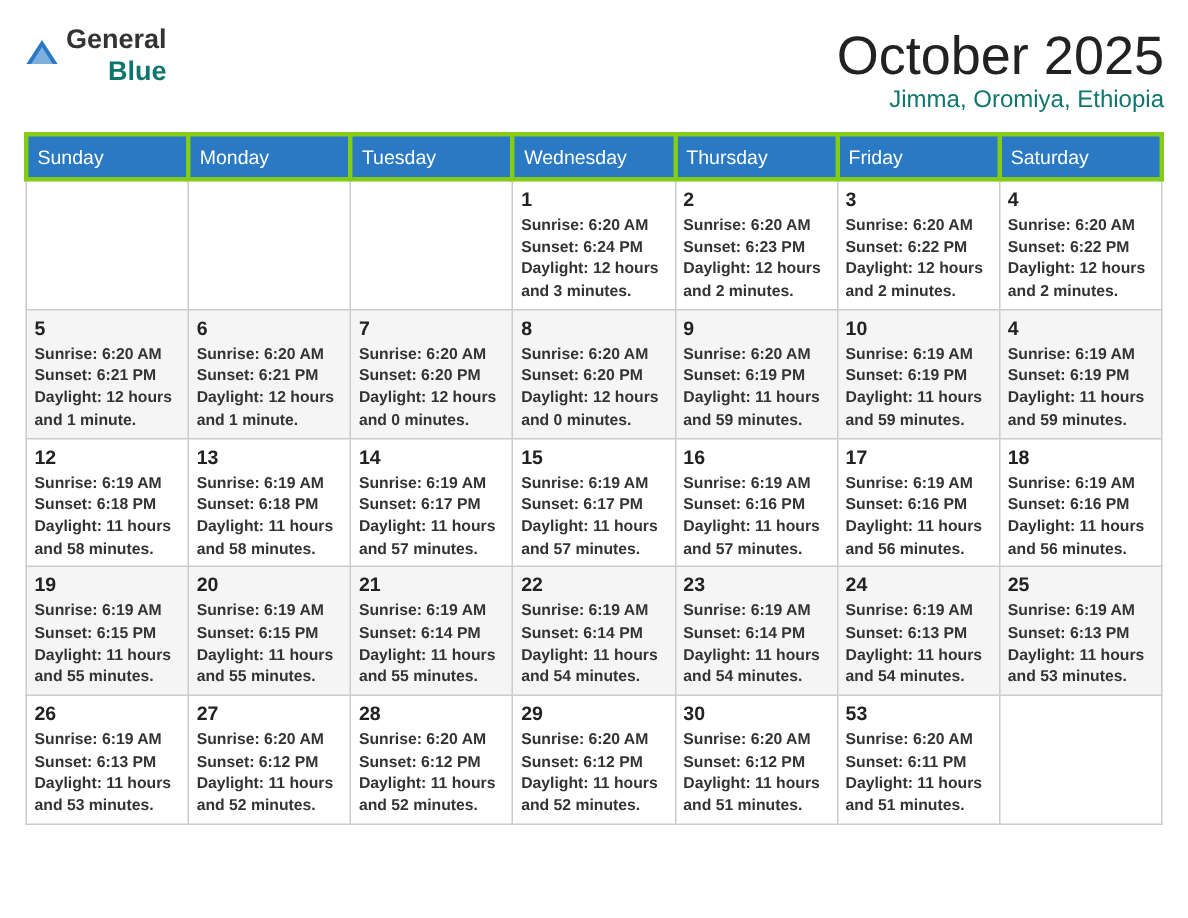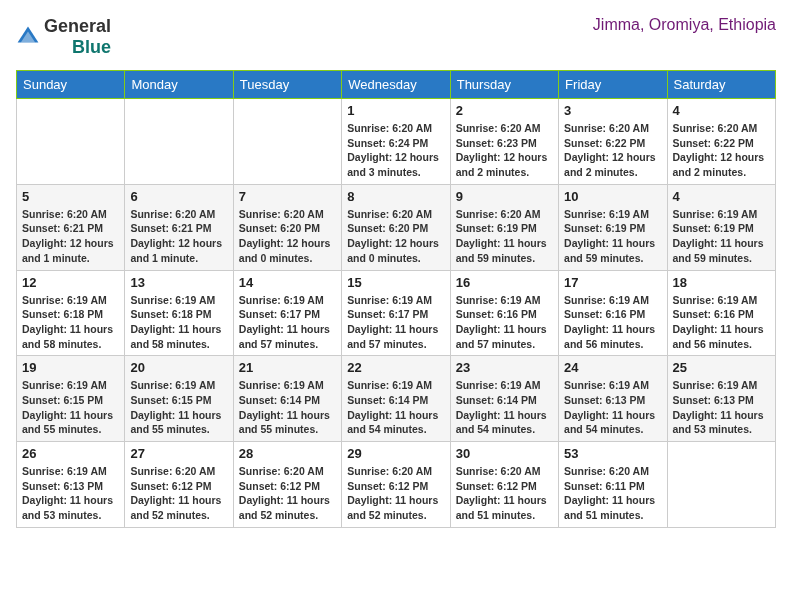"October 2025" div.month-title { html: none -> <div>October 2025</div> }
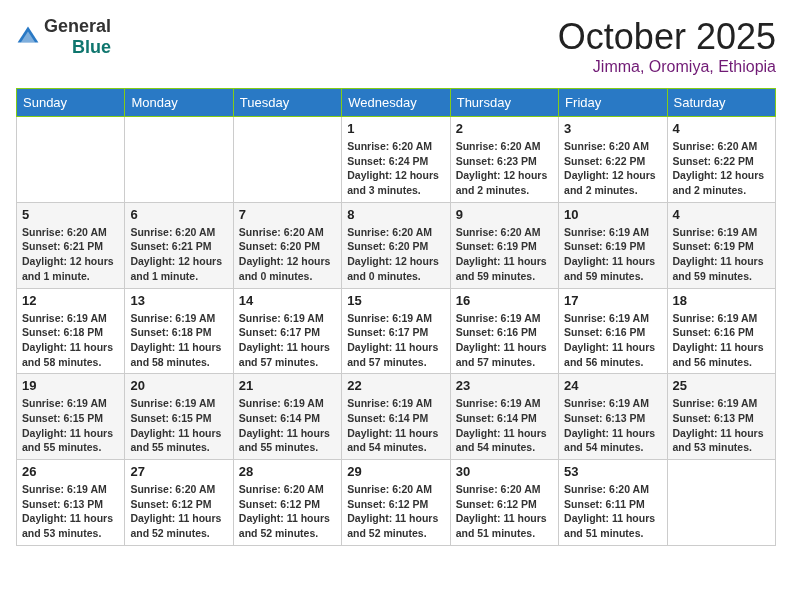"Jimma, Oromiya, Ethiopia" .location { color: #701a75 -> #0f766e }
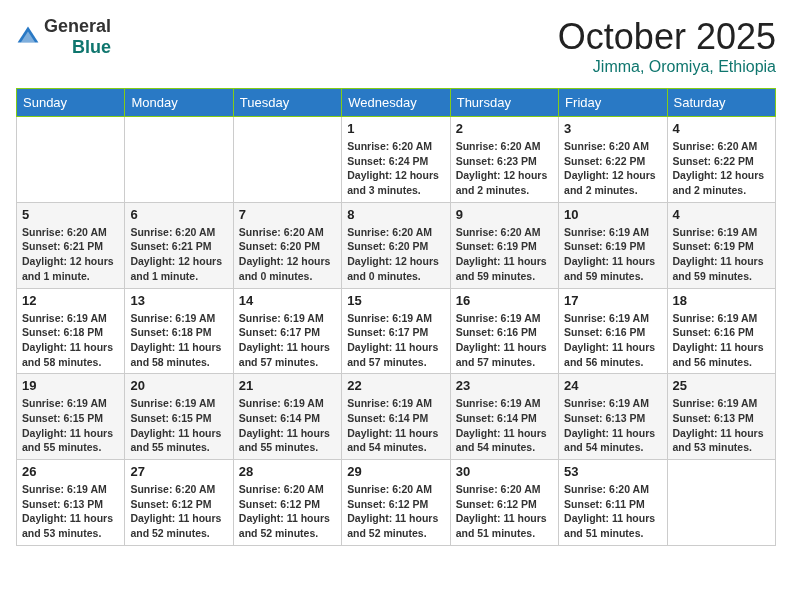"Sunday" .calendar th { border: 1px solid #84cc16 -> 3px solid #84cc16 }
